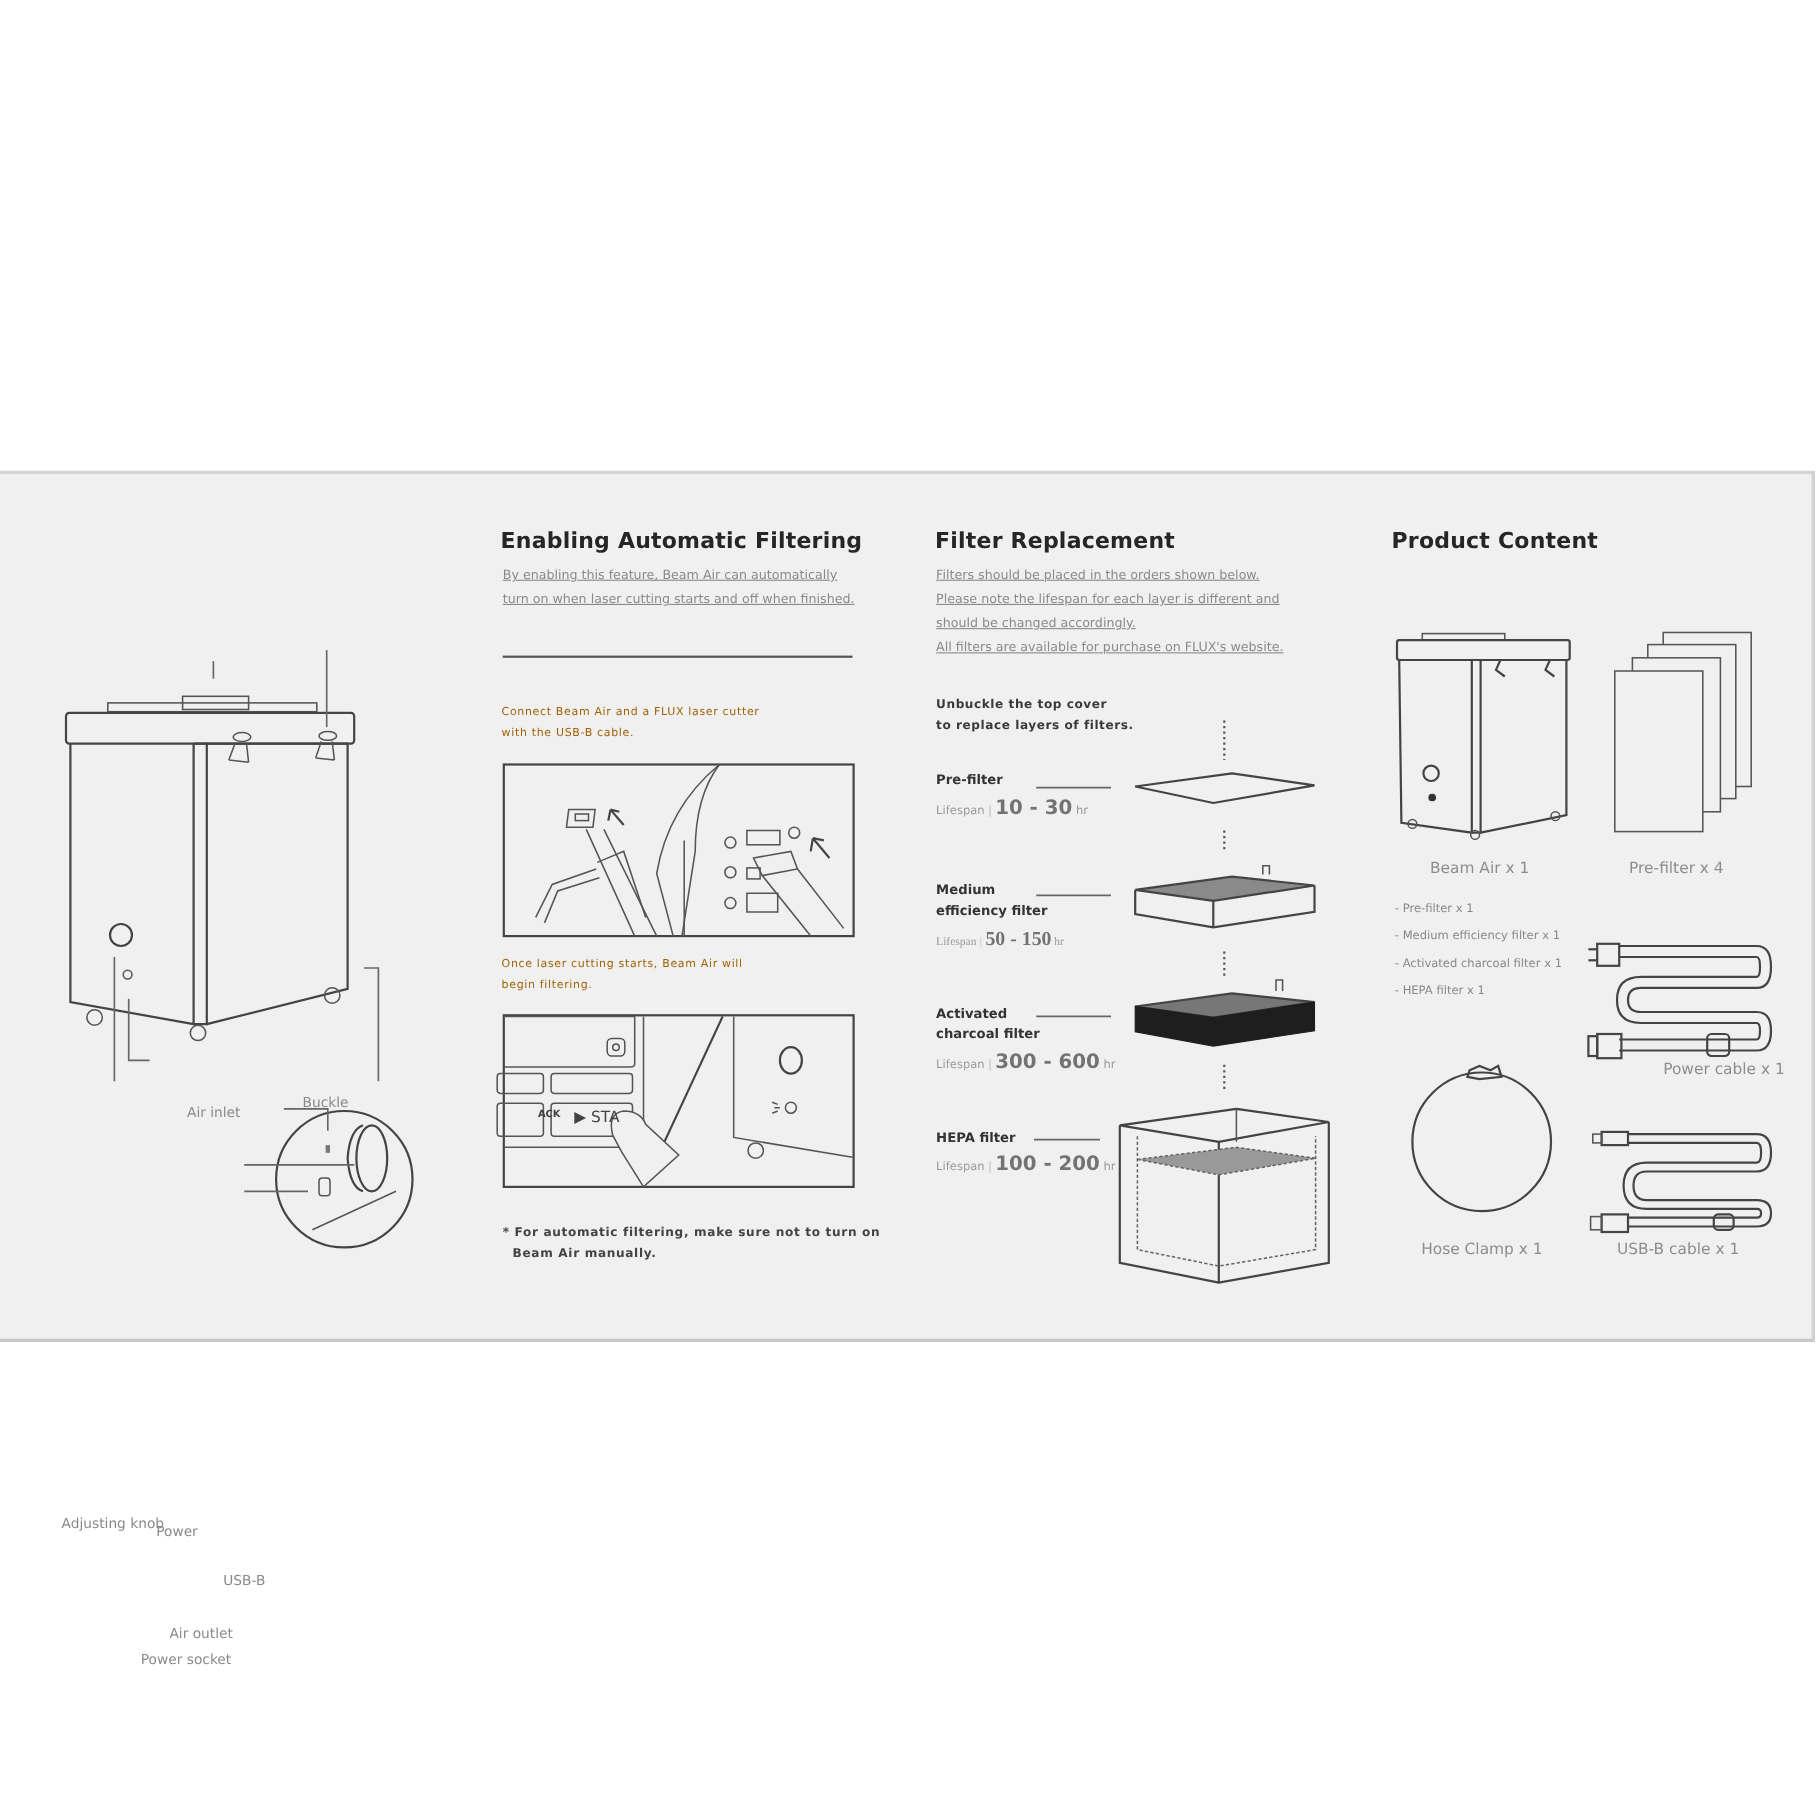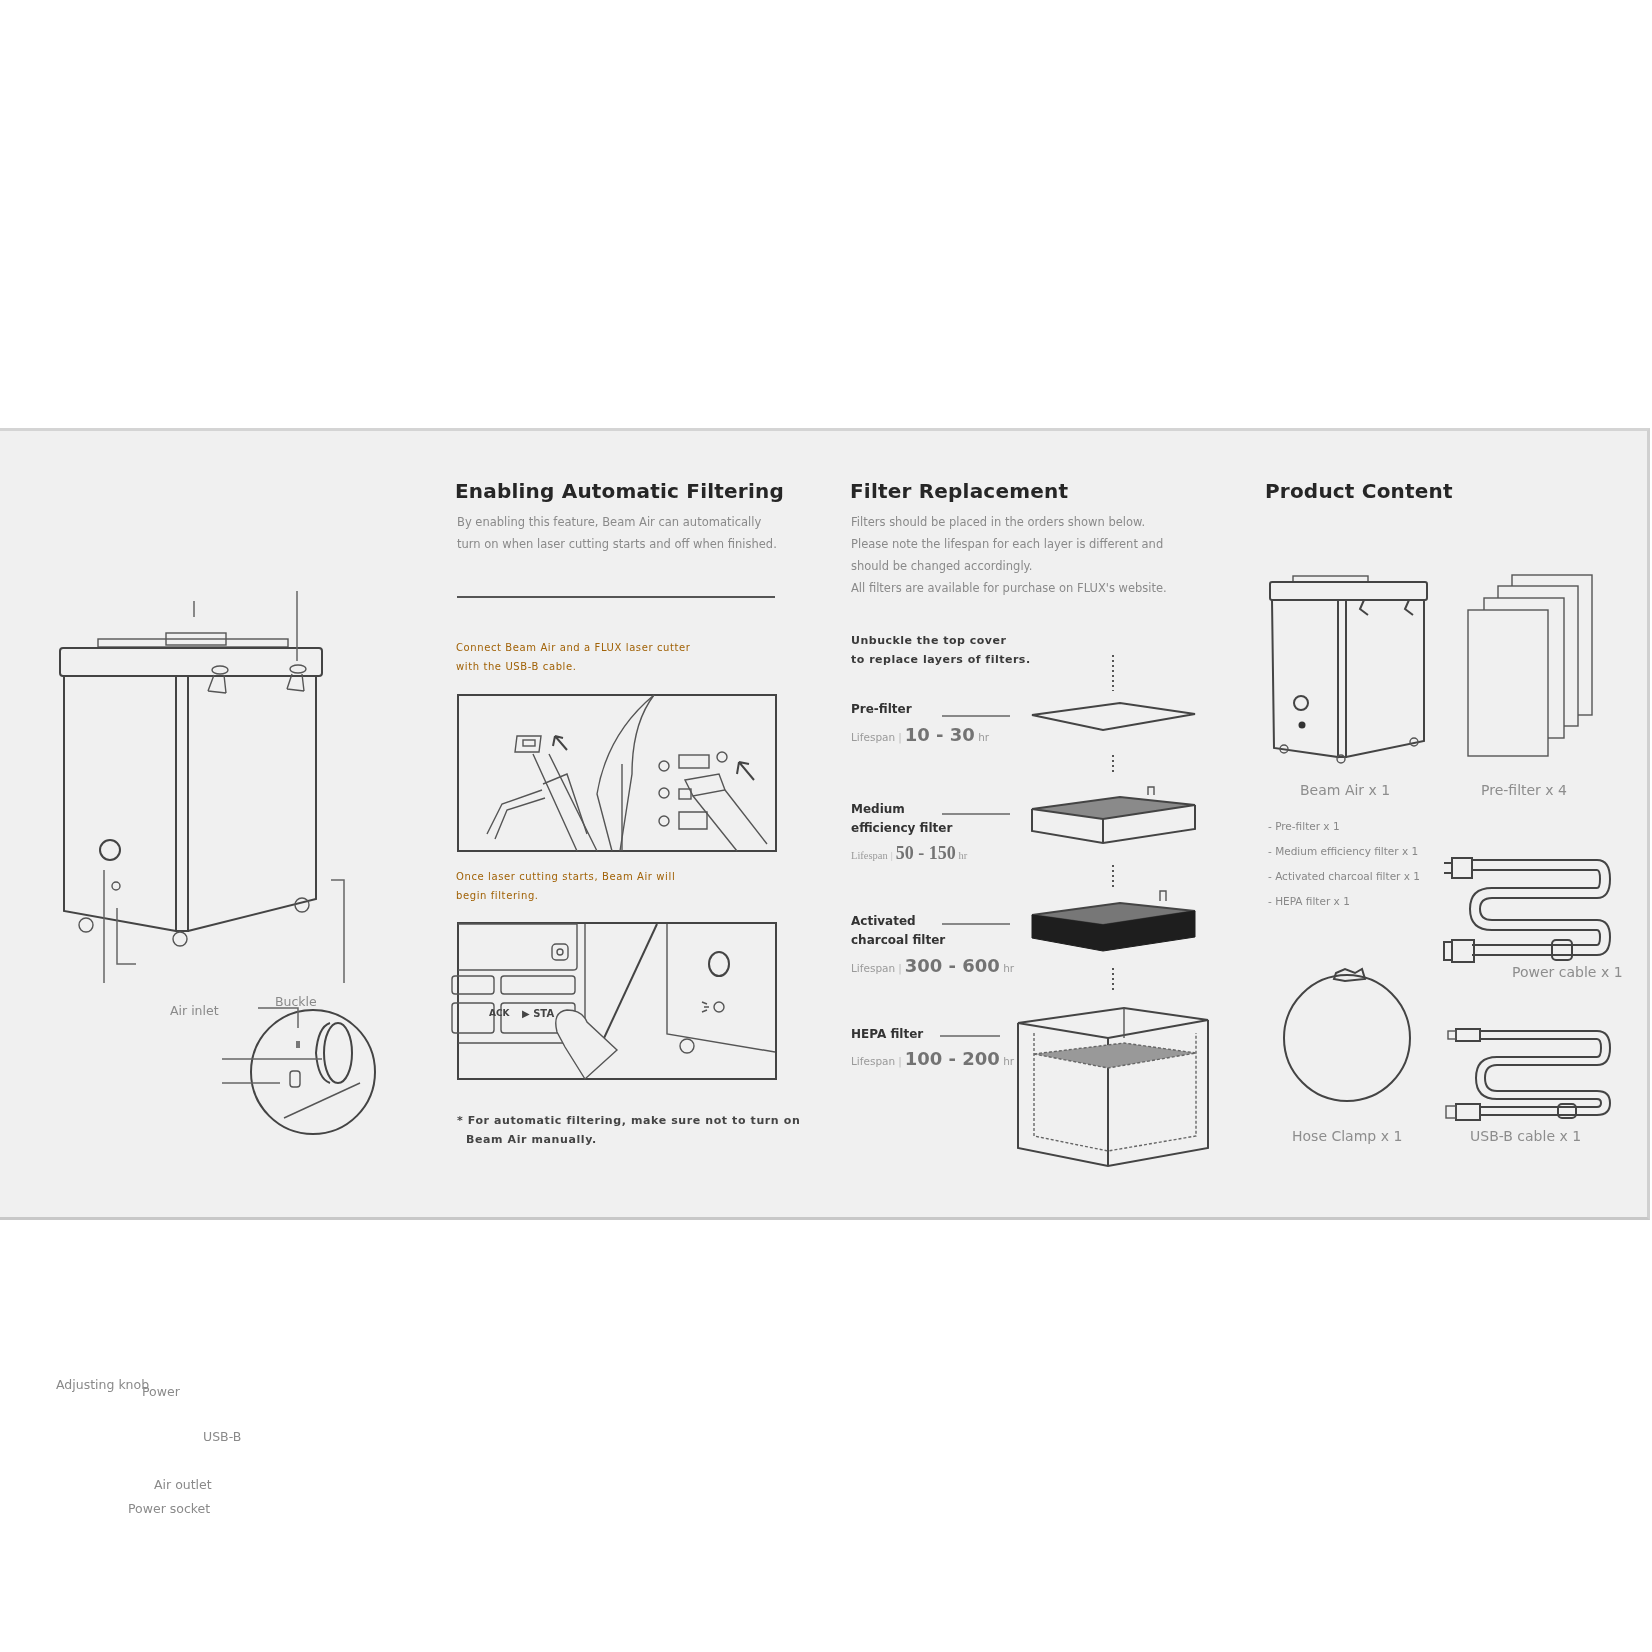"By enabling this feature, Beam" .desc { text-decoration: none -> underline }
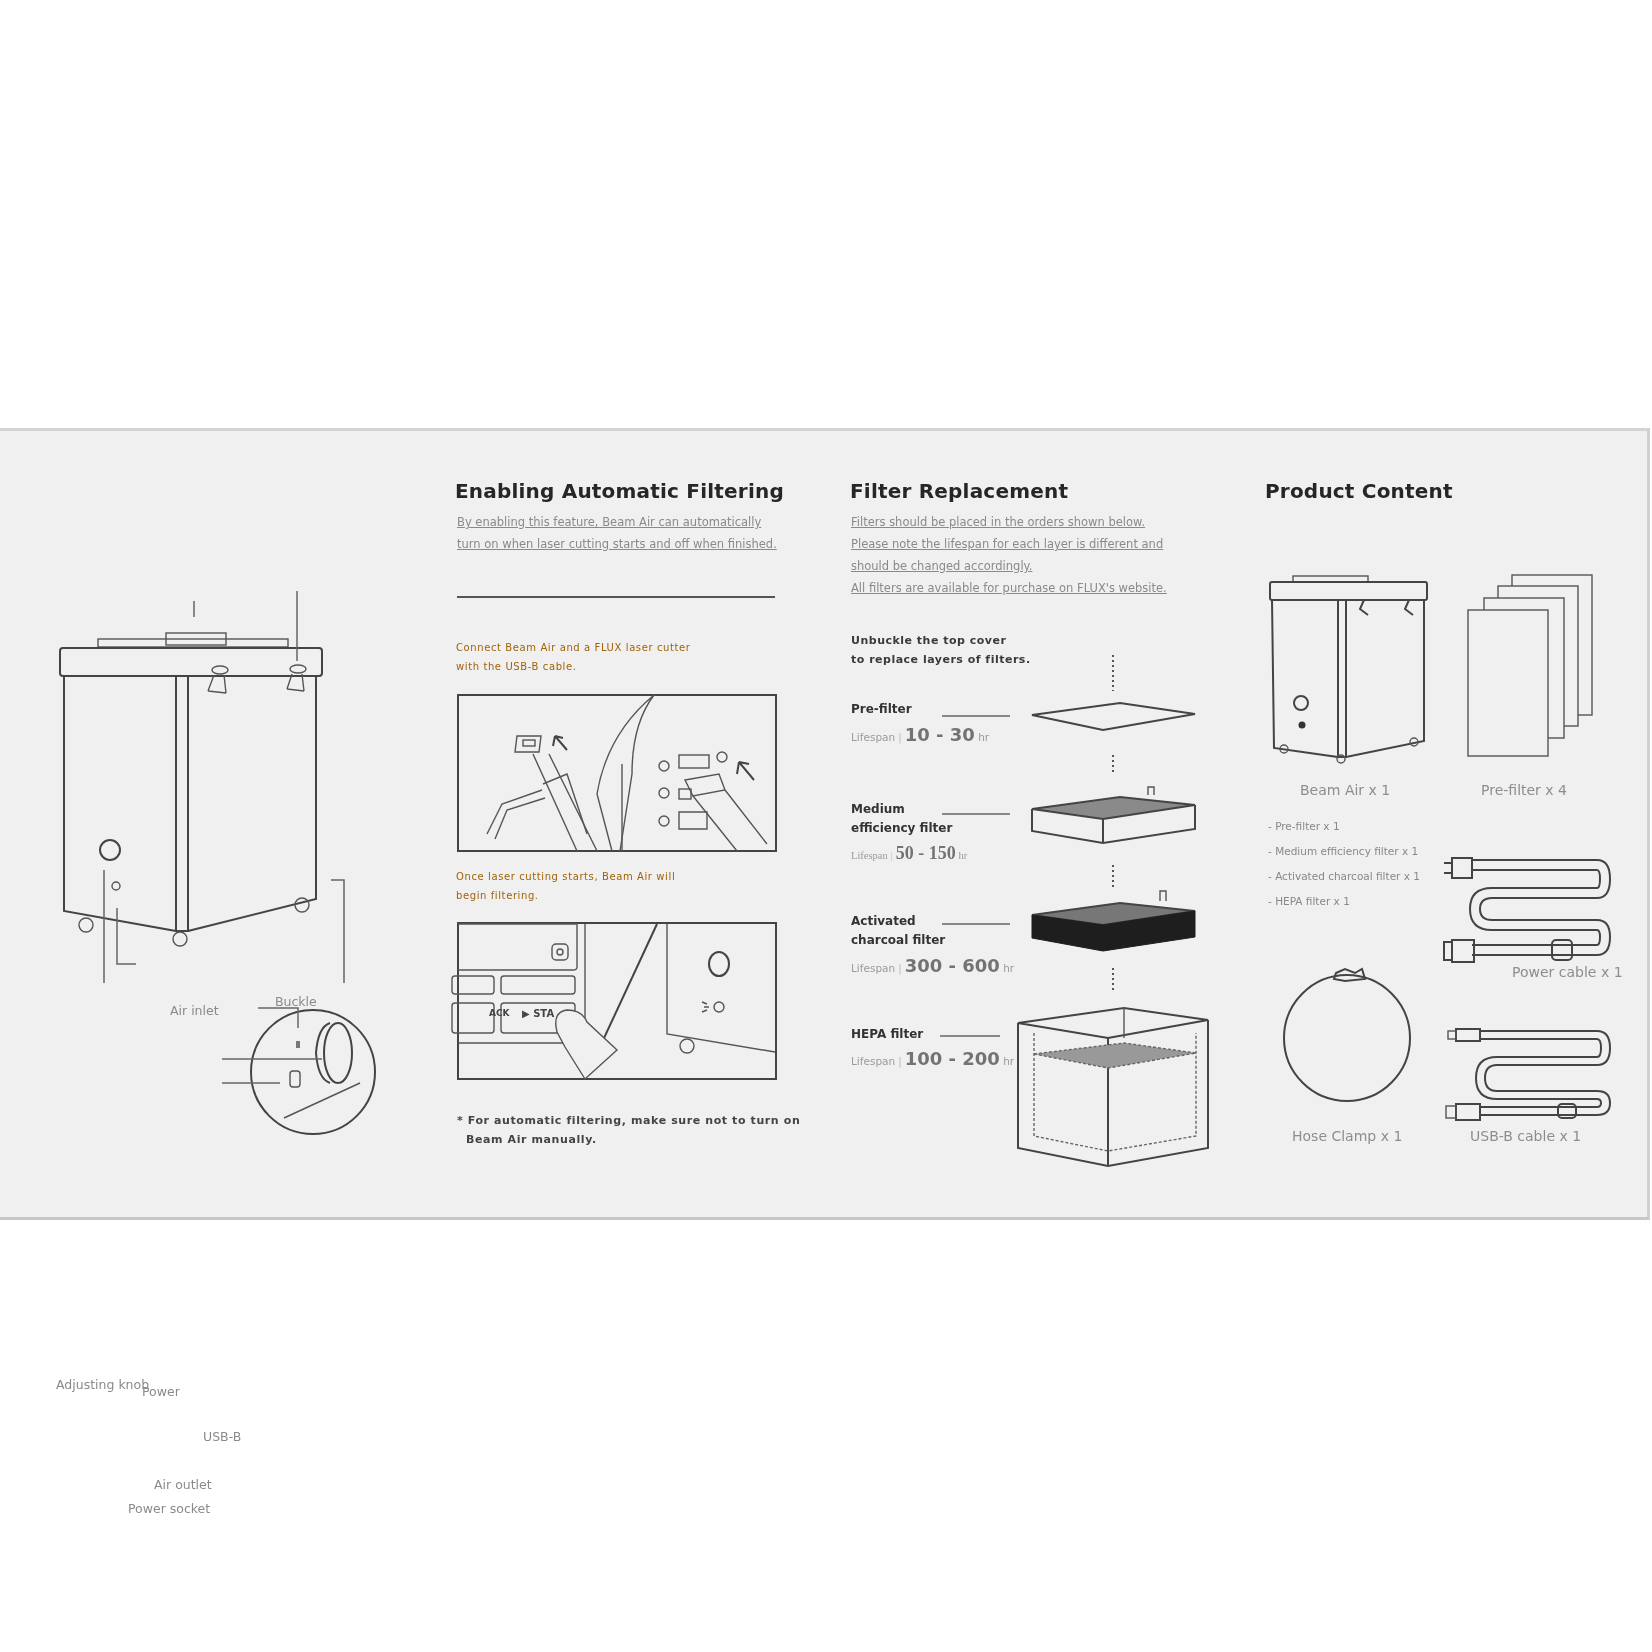"▶ STA" div.abs { font-size: 10px -> 14px; font-weight: bold -> normal }
